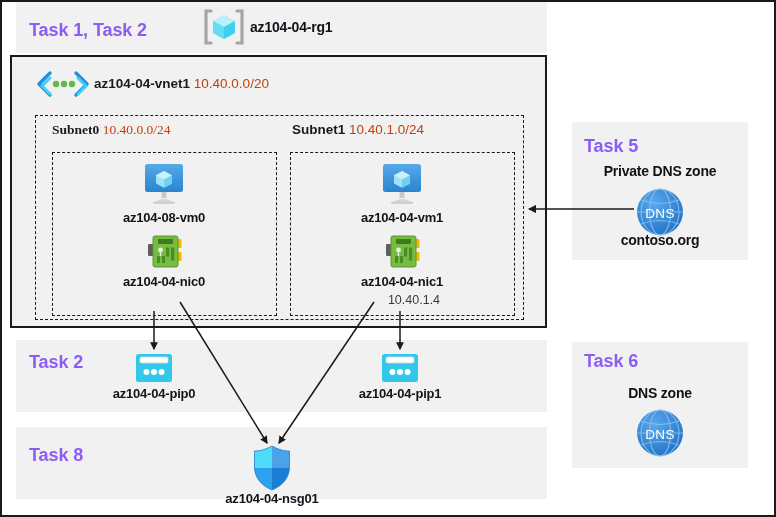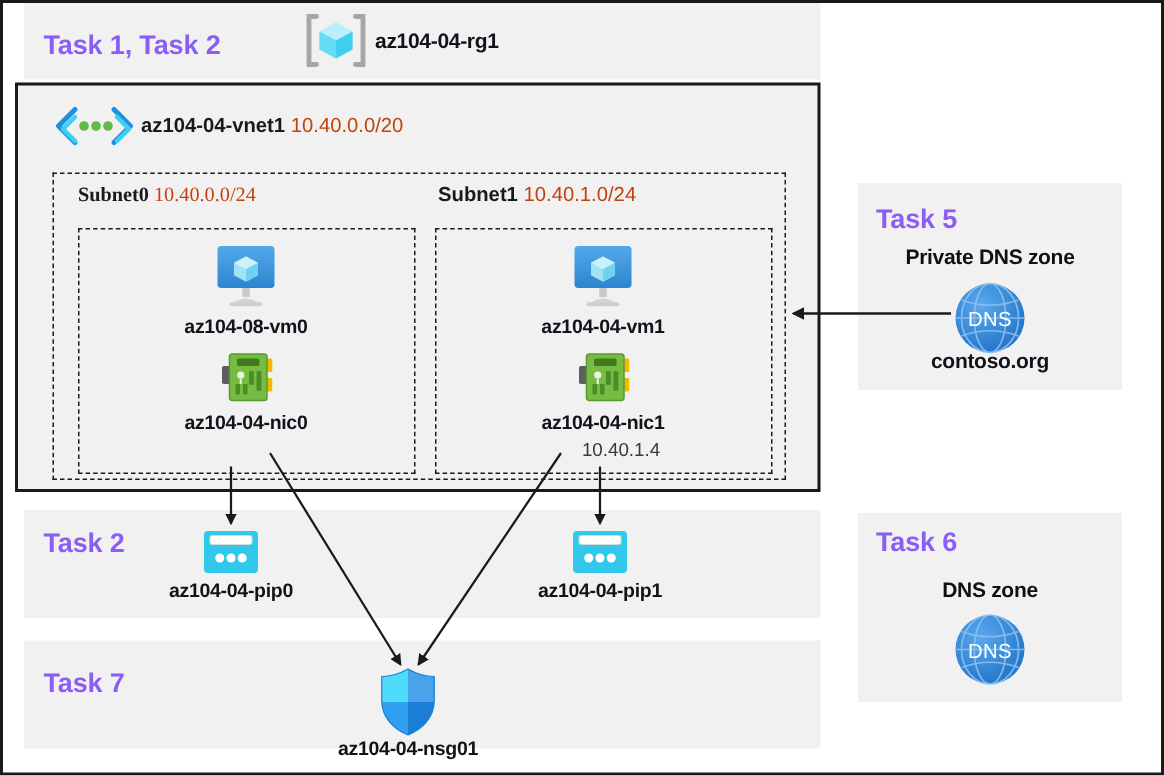"Task 7" div.task-label { text: 7 -> 8 }
